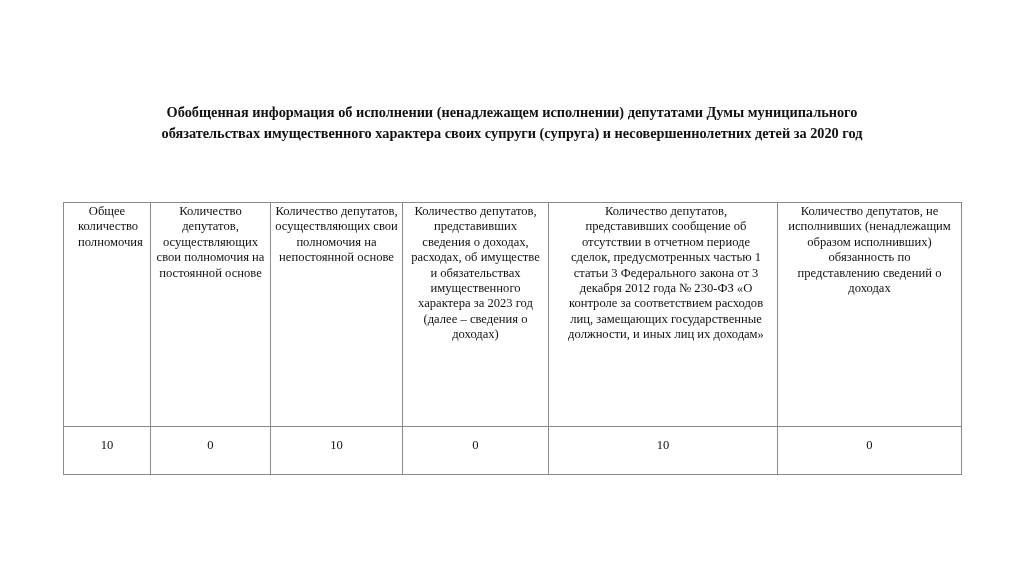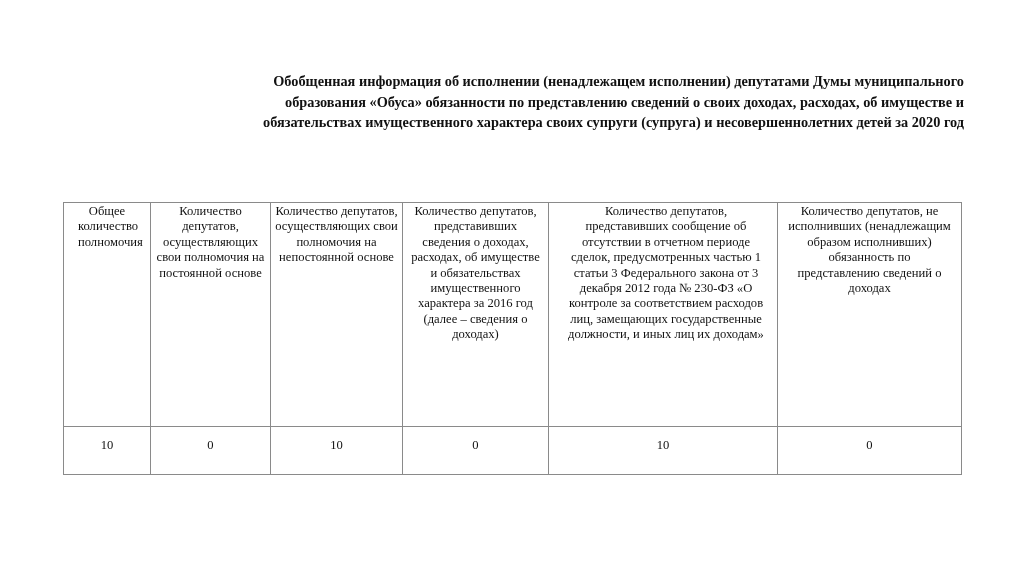"Обобщенная информация об исполнении" .title { text-align: right -> center; top: 71px -> 102px }
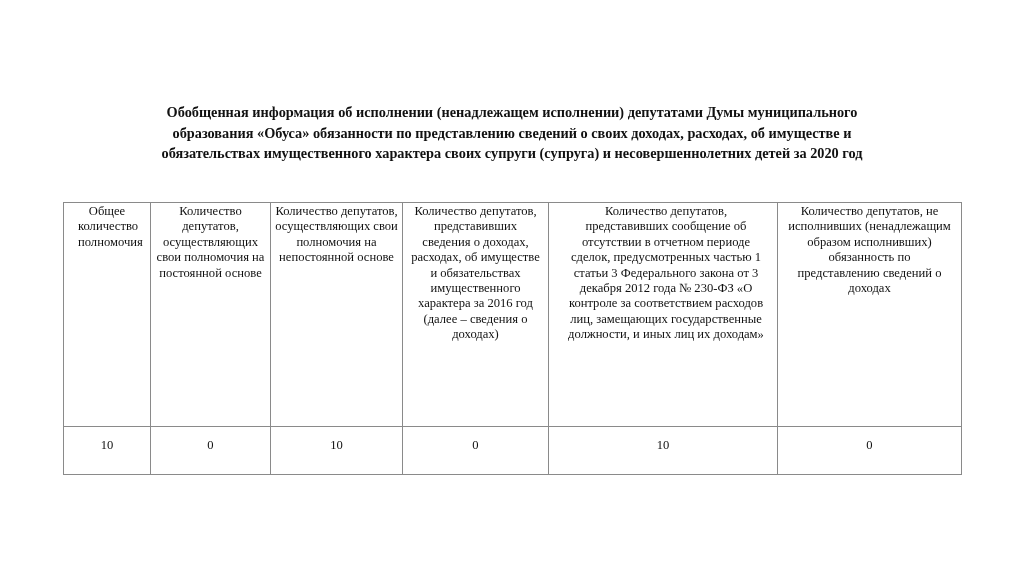"образования «Обуса» обязанности по" span { html: <span>образования «Обуса» обязанности по представлению сведений о своих доходах, расходах, об имуществе и</span> -> none }
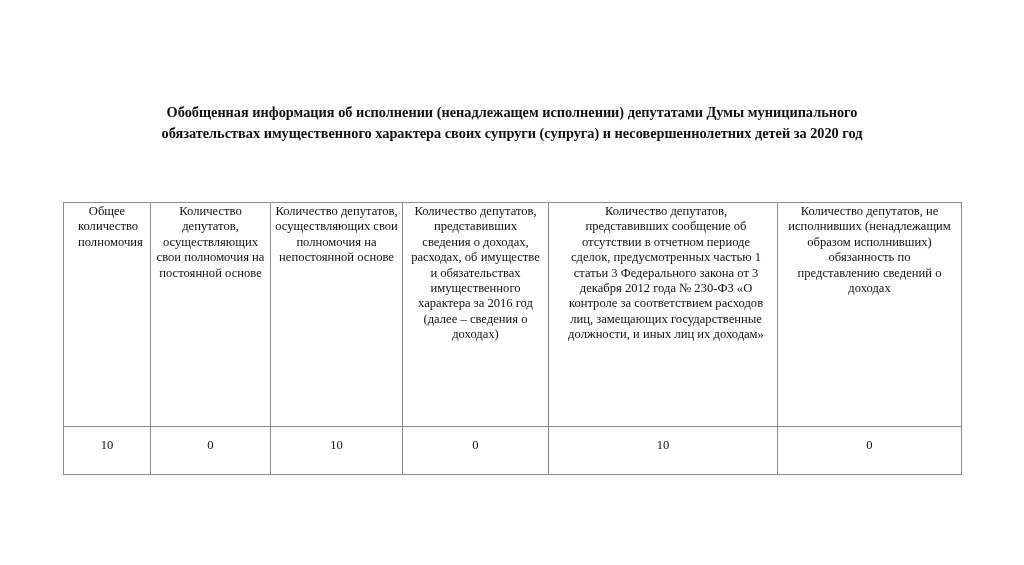"Количество депутатов, представивших сведения о" th { text: 2016 -> 2023 }
